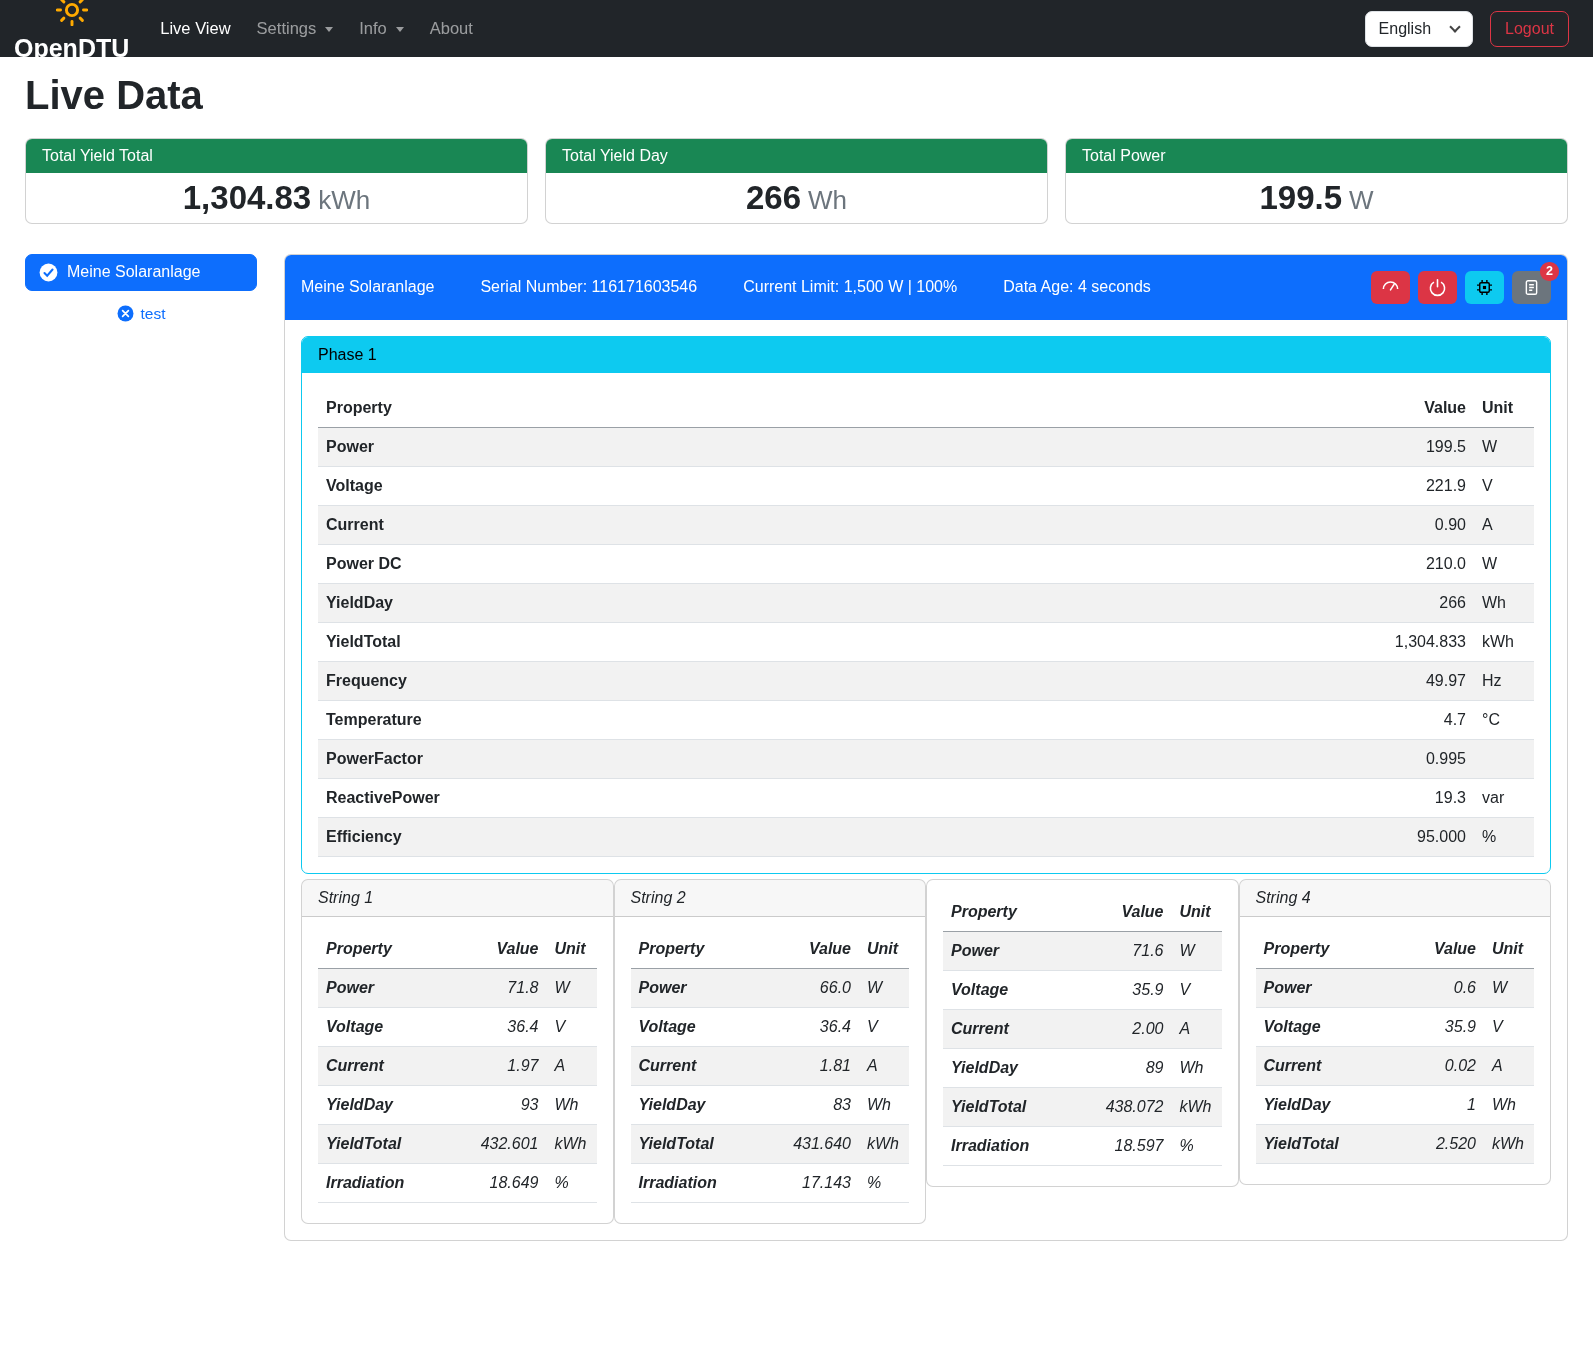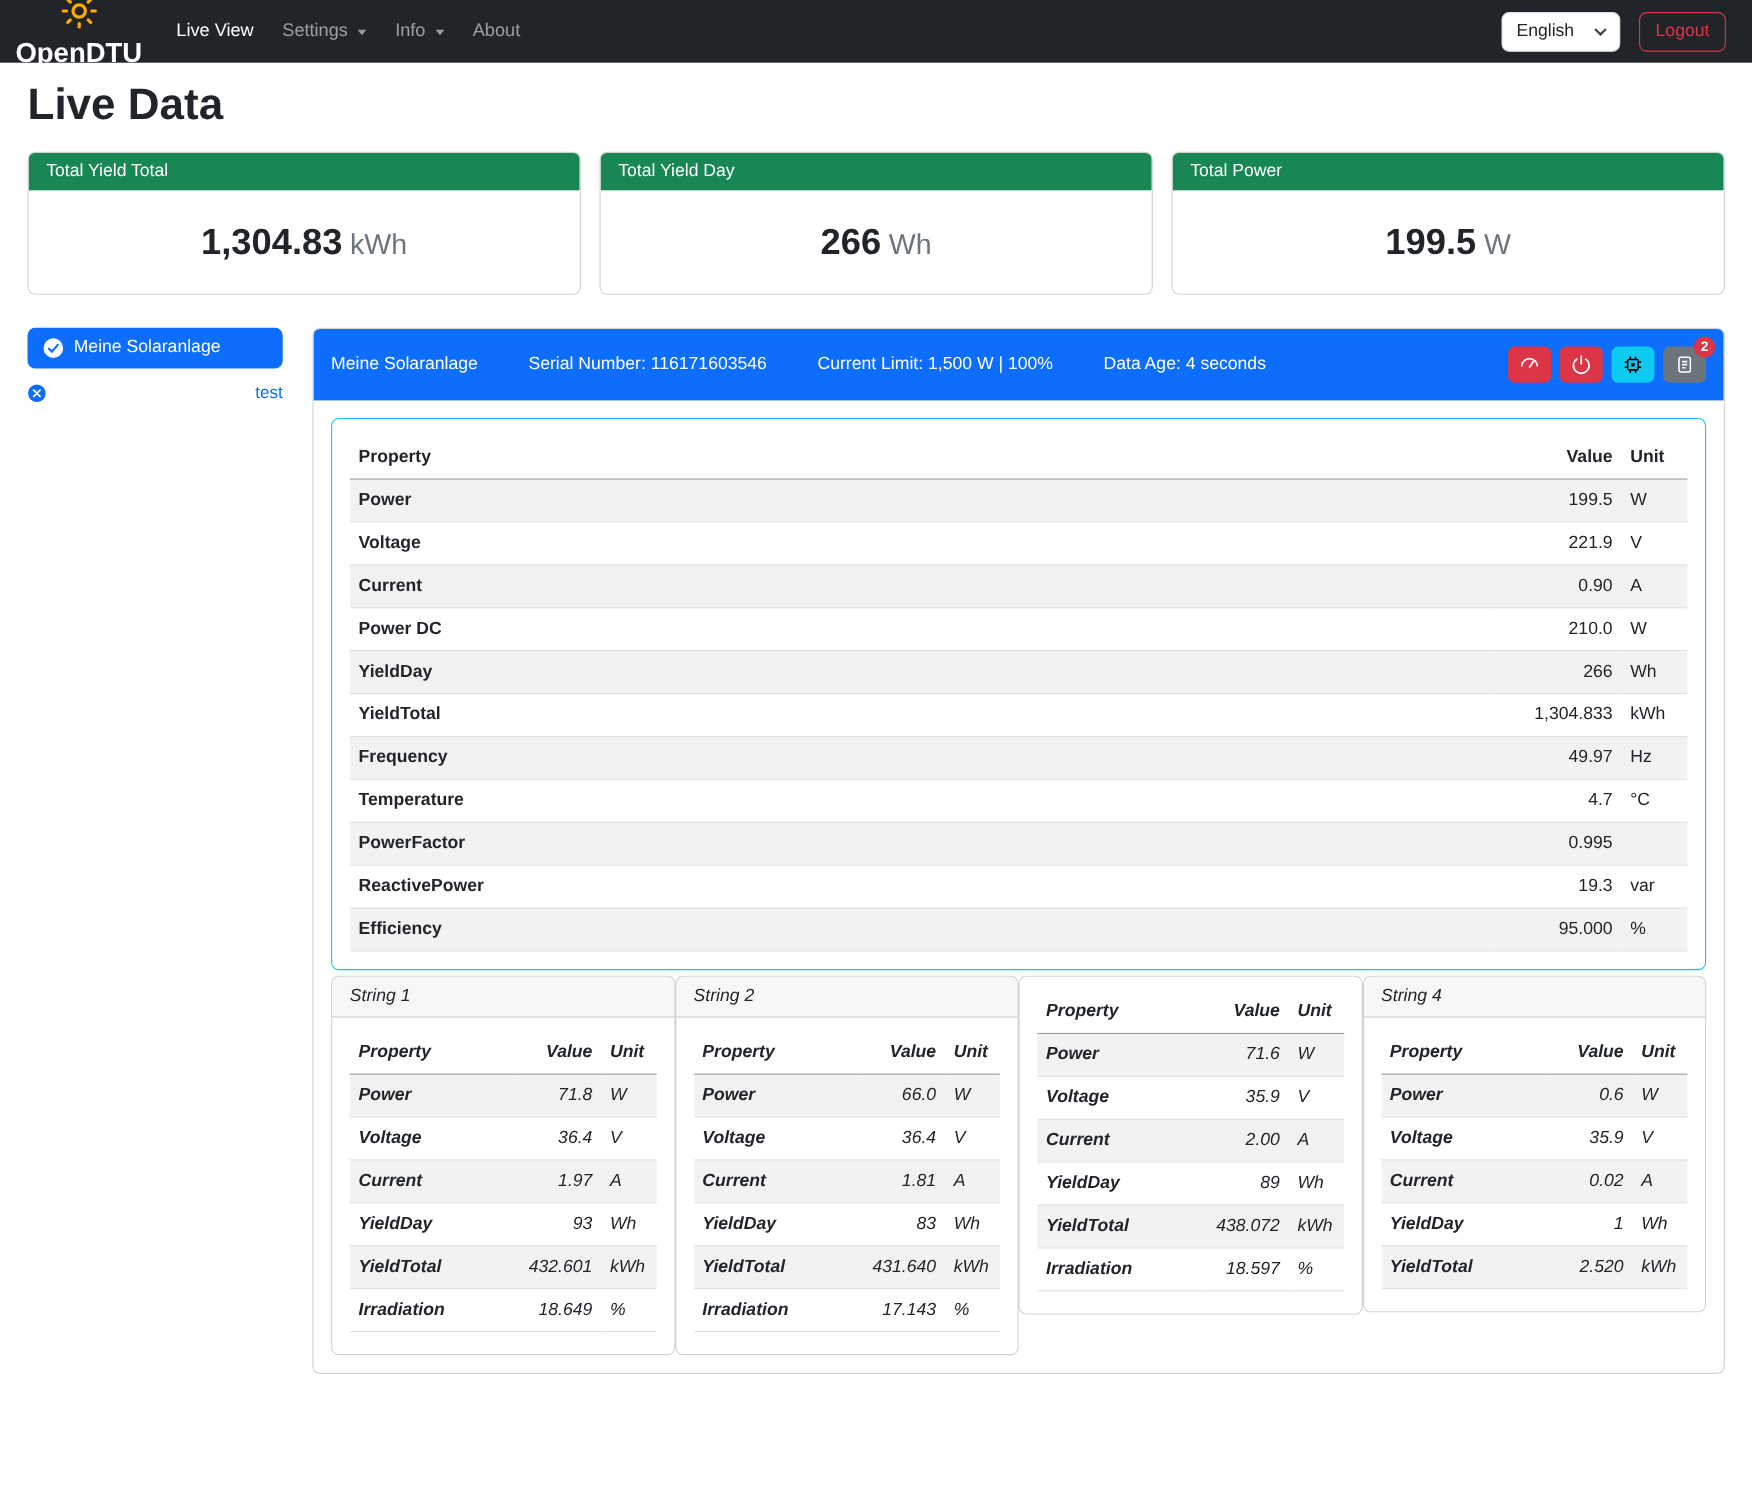"1,304.83 kWh" .summary-body { padding: 27px 16px -> 5px 16px }
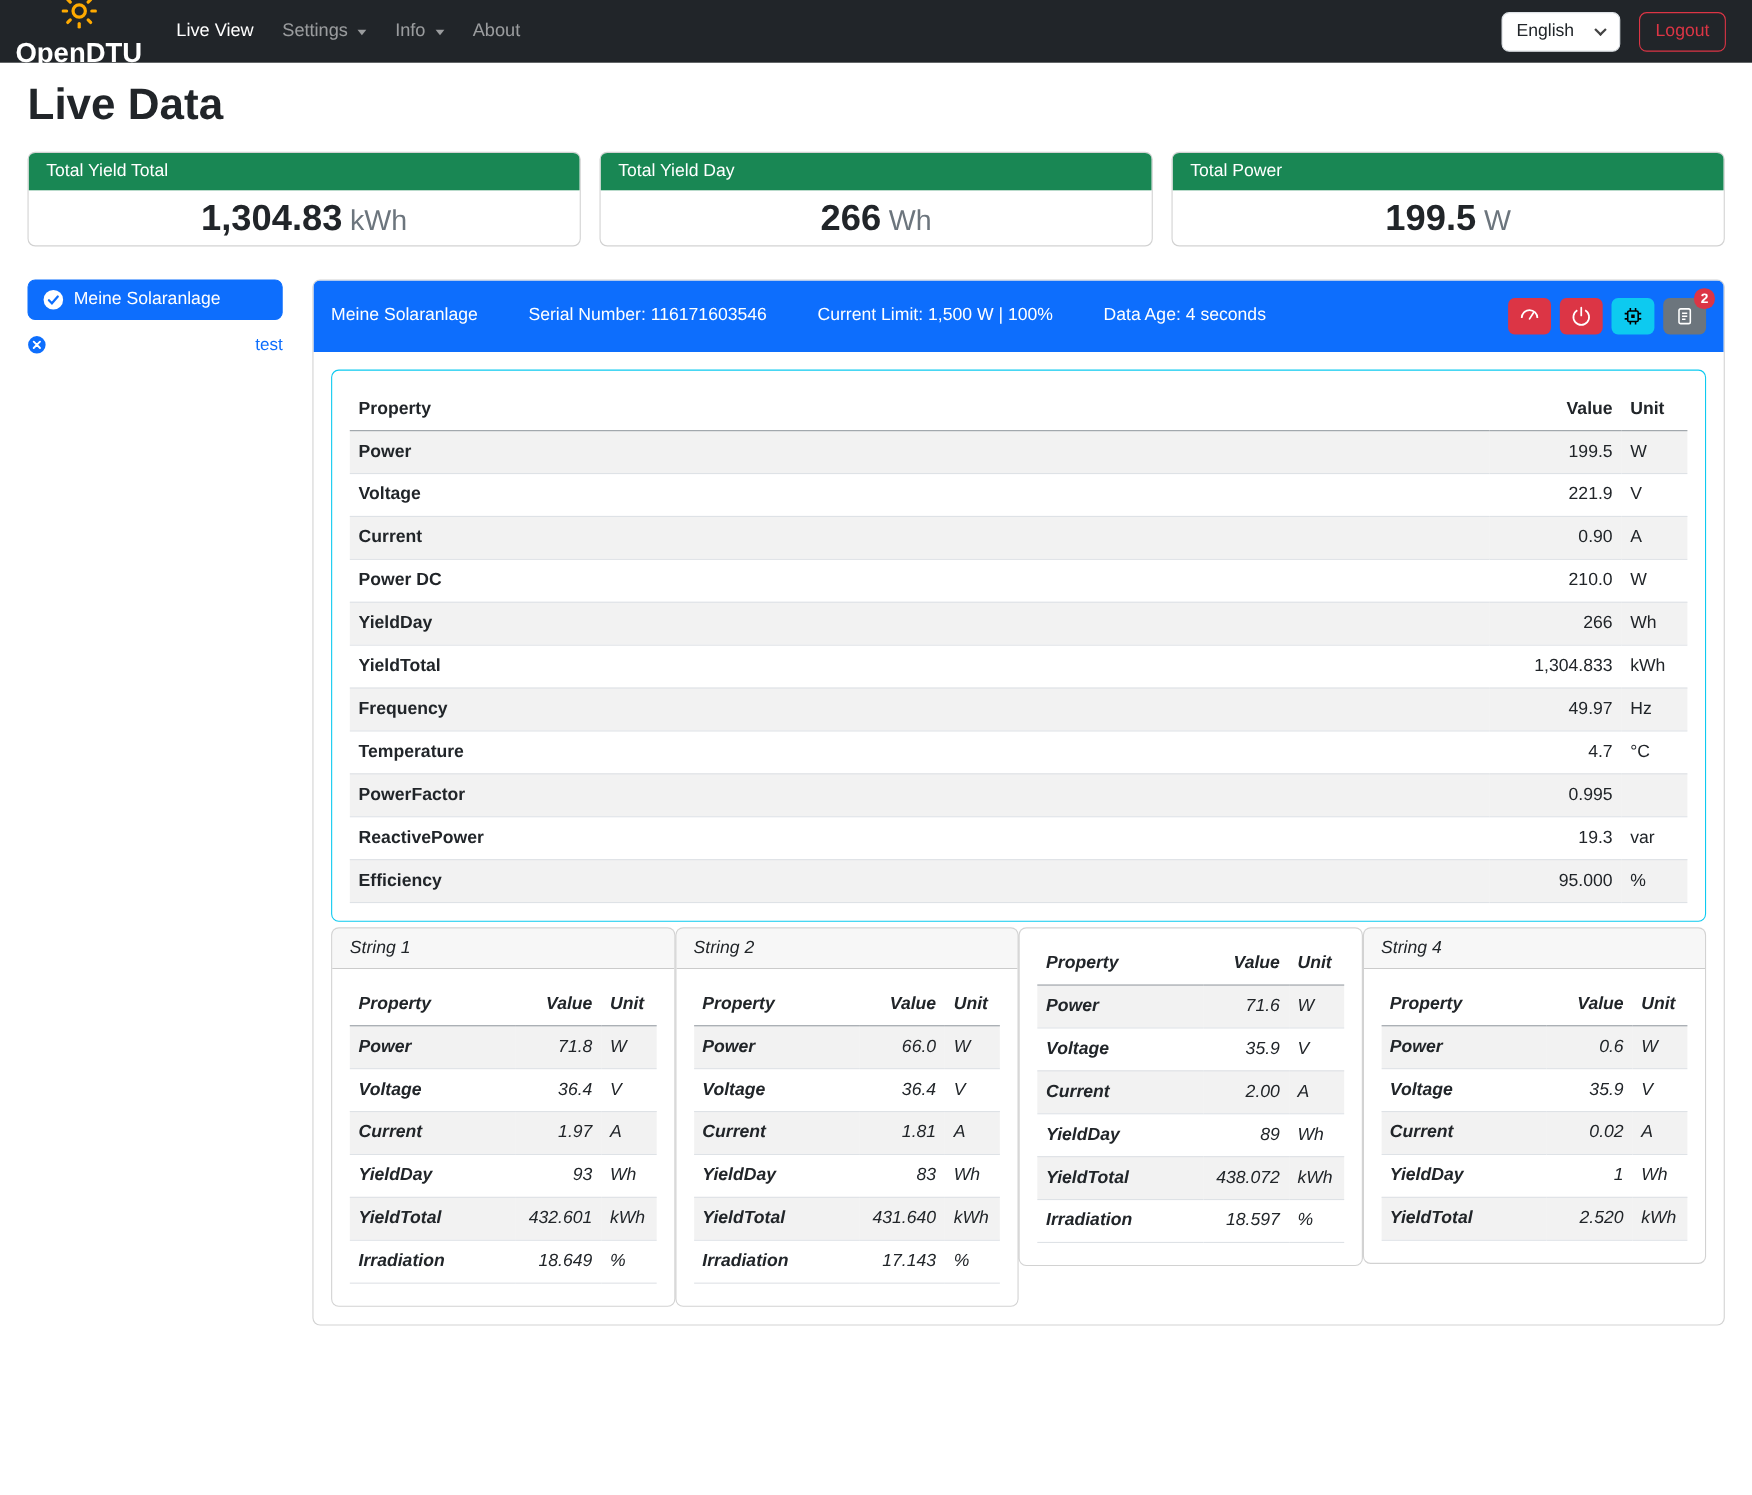"test" .test-link { justify-content: space-between -> center }
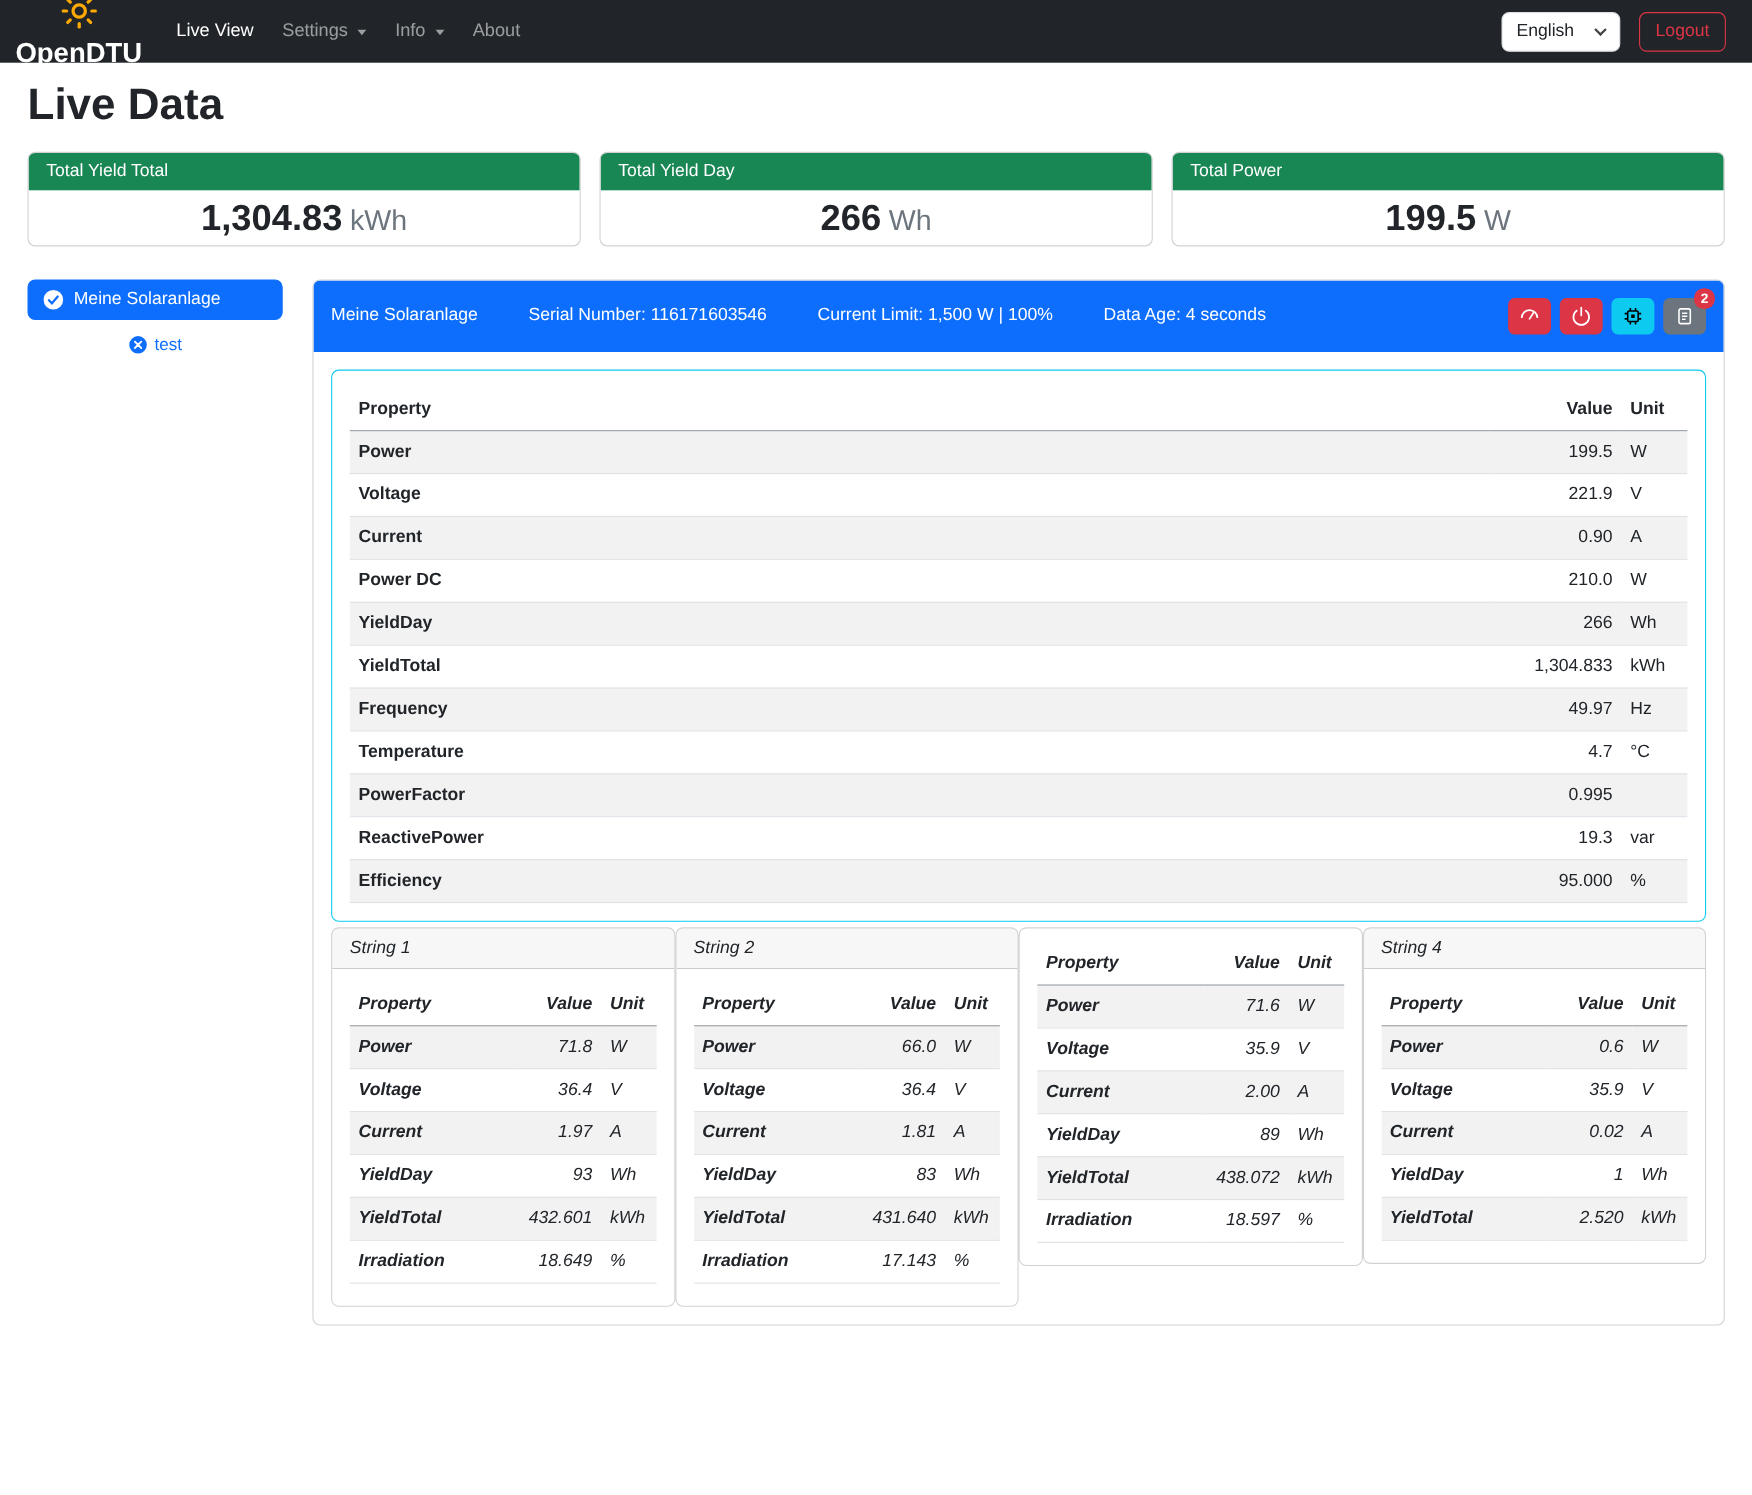"Phase 1" div.phase-header { html: none -> <div>Phase 1</div> }
